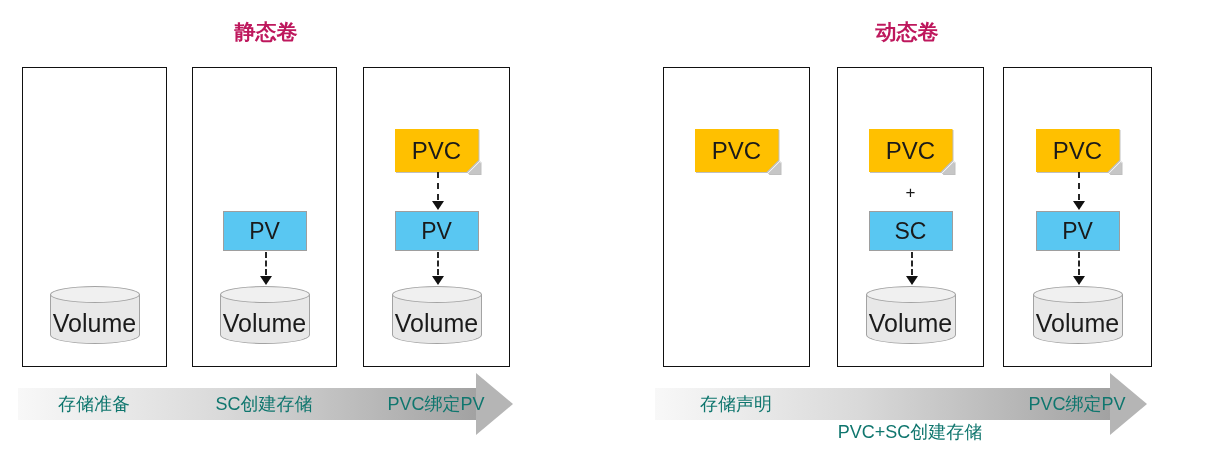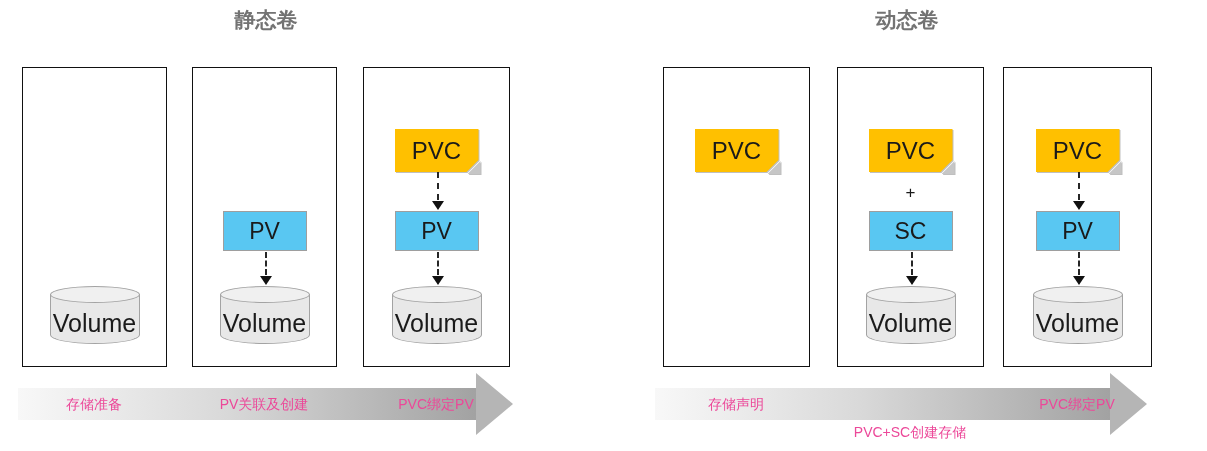"静态卷" .group-title { color: #737373 -> #be185d; top: 6px -> 18px }
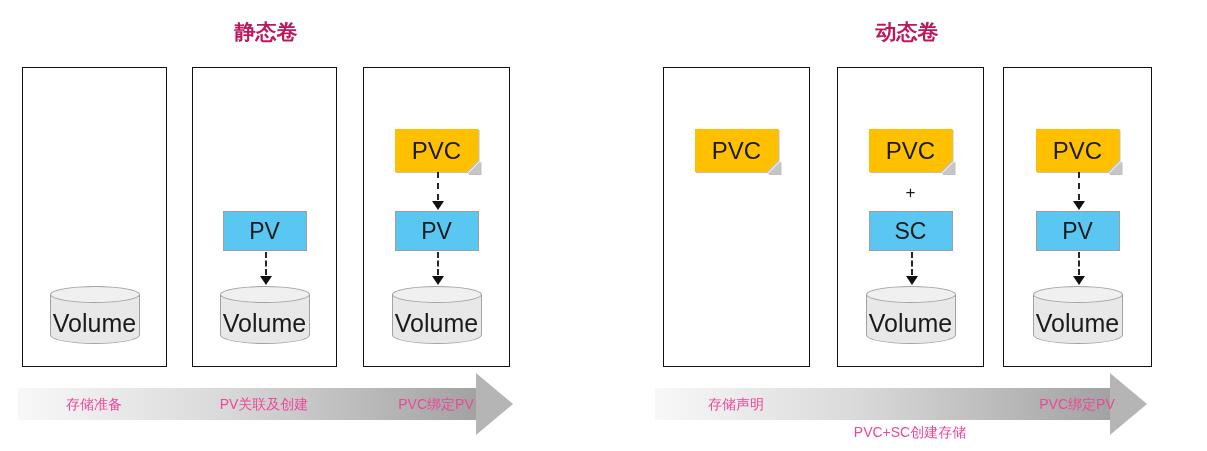"存储准备" .step-label { color: #ec4899 -> #0f766e; font-size: 14px -> 18px }
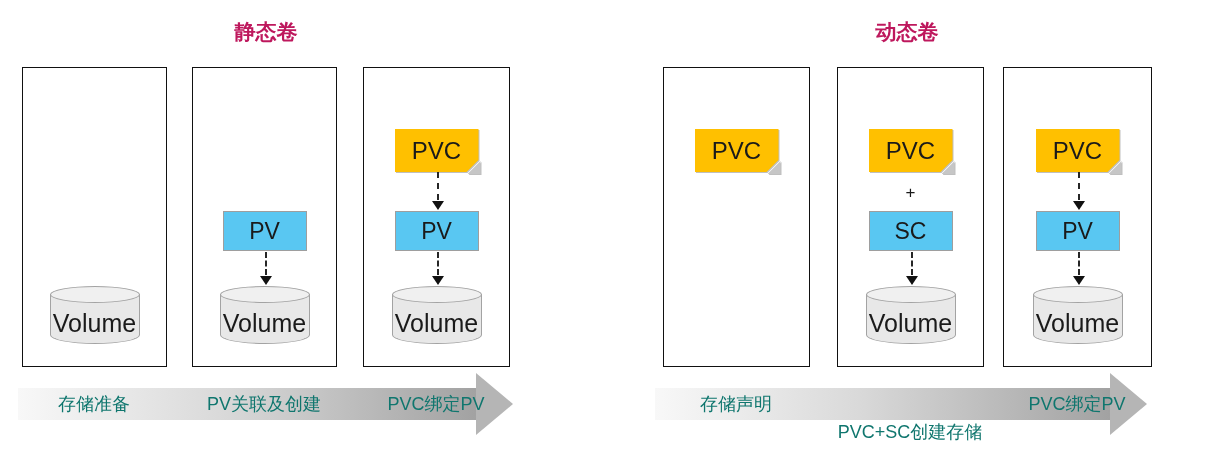"PV关联及创建" div.step-label { text: PV关联及创建 -> SC创建存储 }
